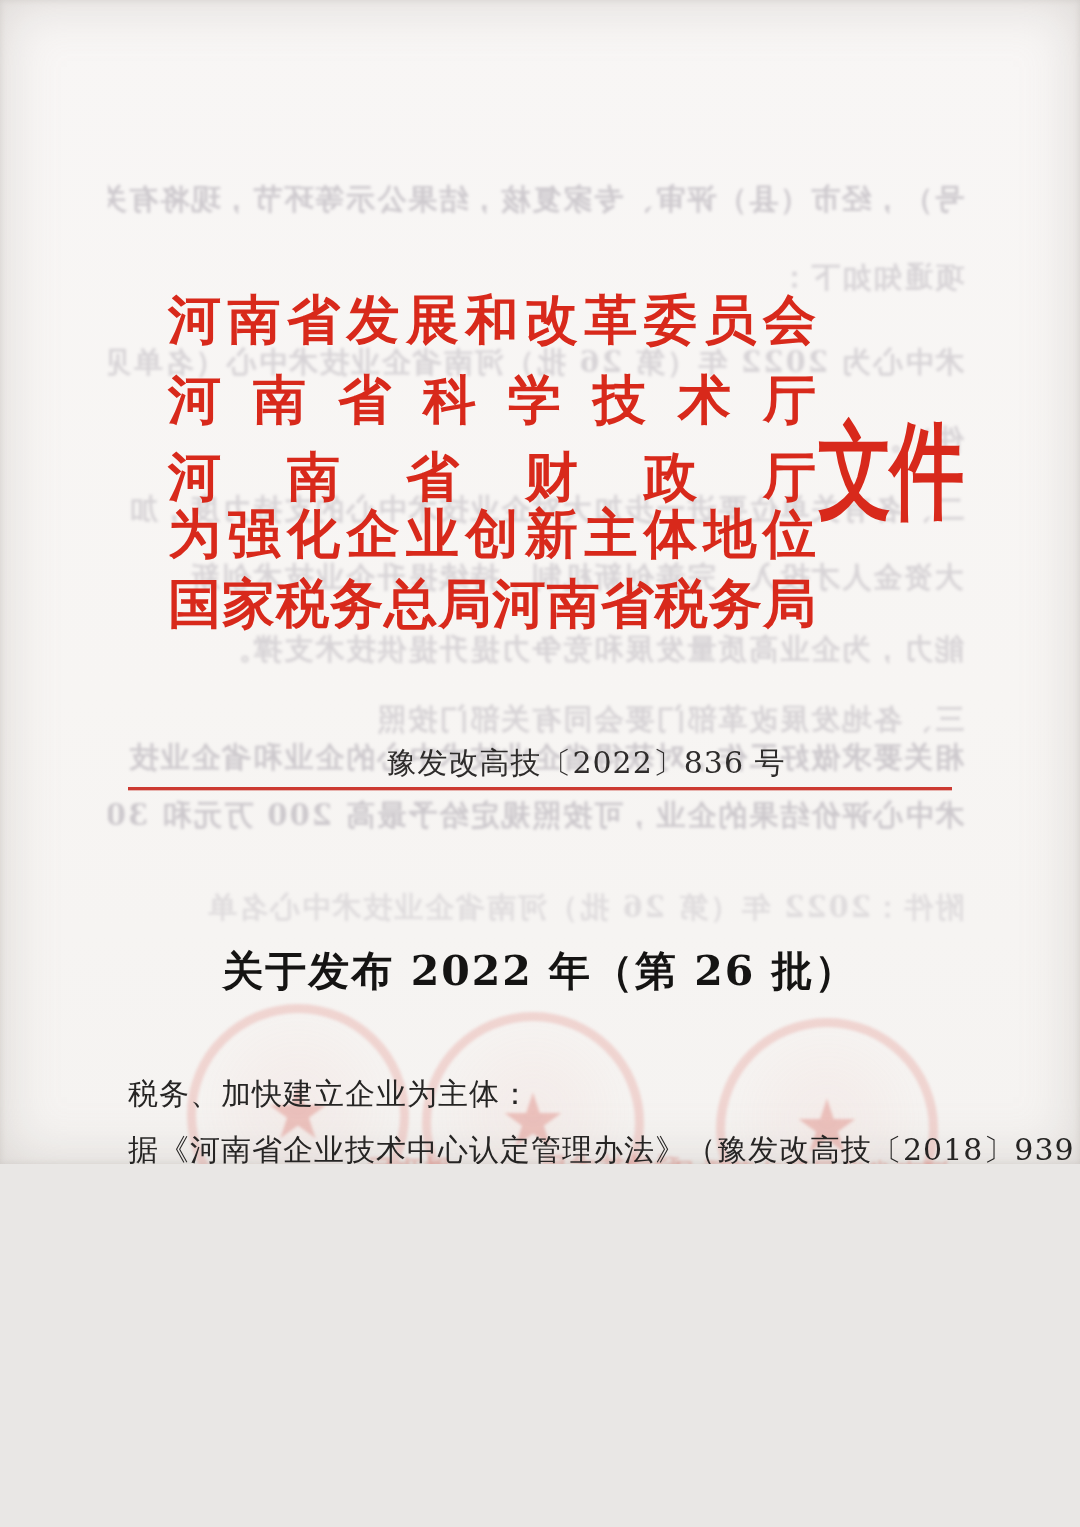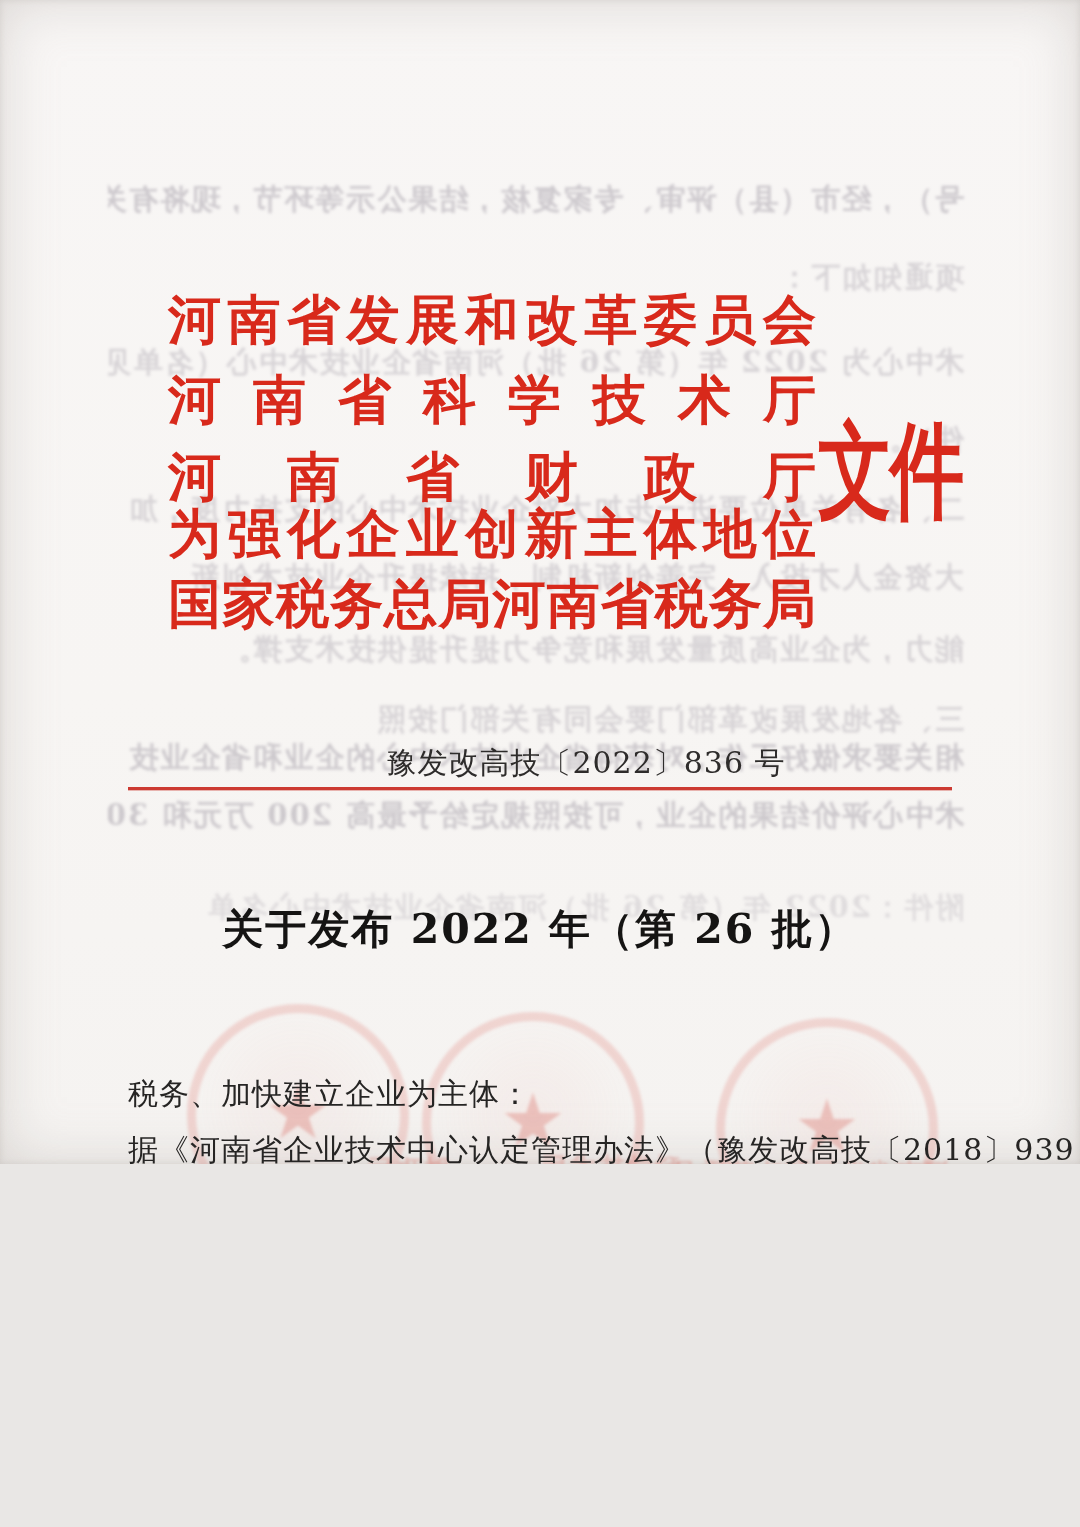"关于发布 2022 年（第 26 批）" #title-block { top: 898px -> 940px }
